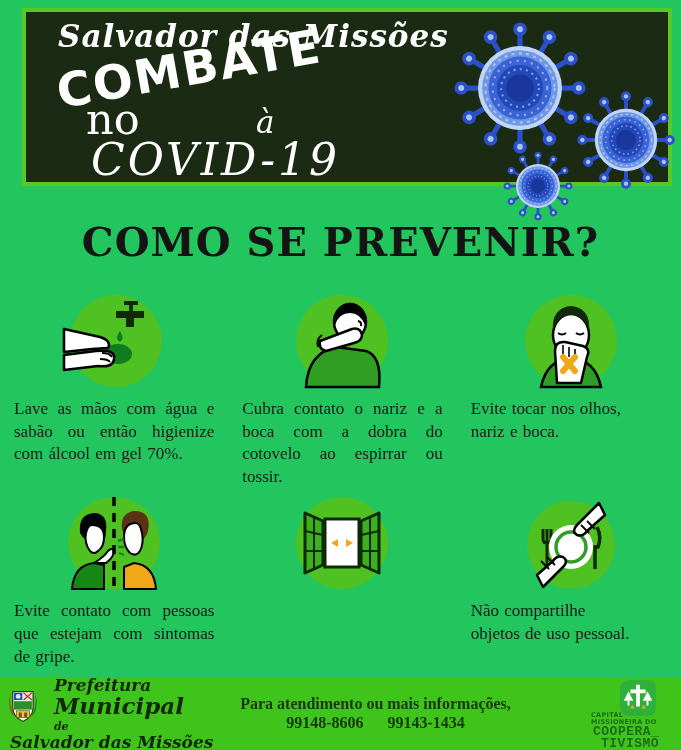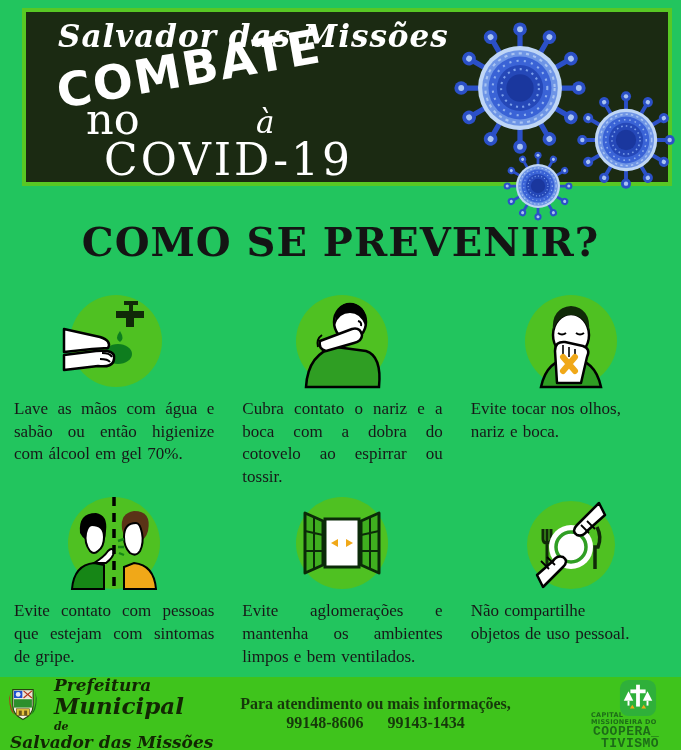"COVID-19" .banner-covid { font-style: none -> italic; left: 78px -> 65px }
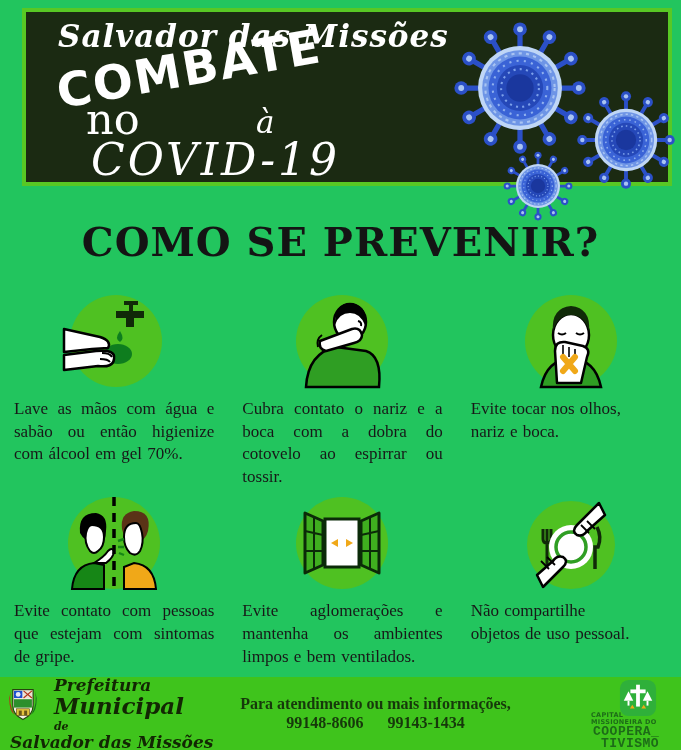"Evite aglomerações e mantenha os" p.tip-caption { html: <p>Evite aglomerações e mantenha os ambientes limpos e bem ventilados.</p> -> none }
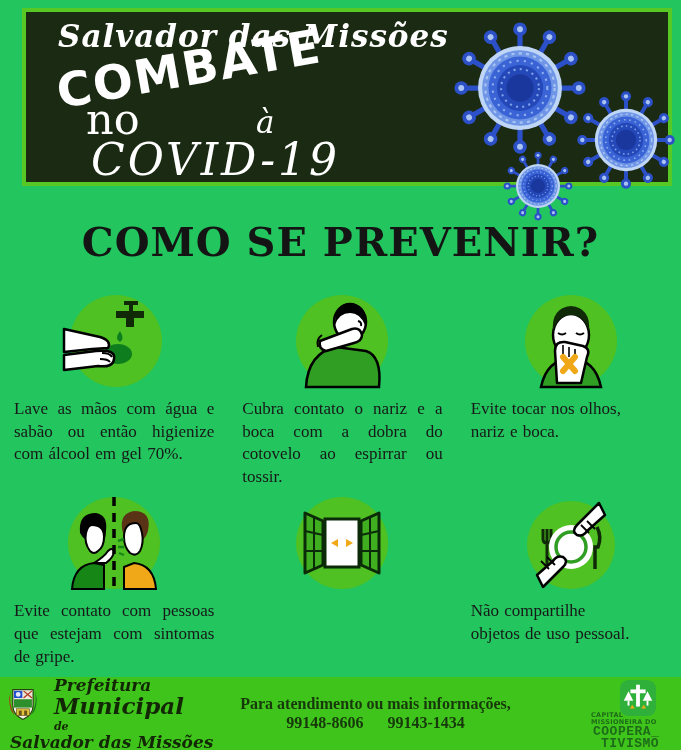"Prefeitura" .pref-top { align-items: flex-start -> flex-end }
